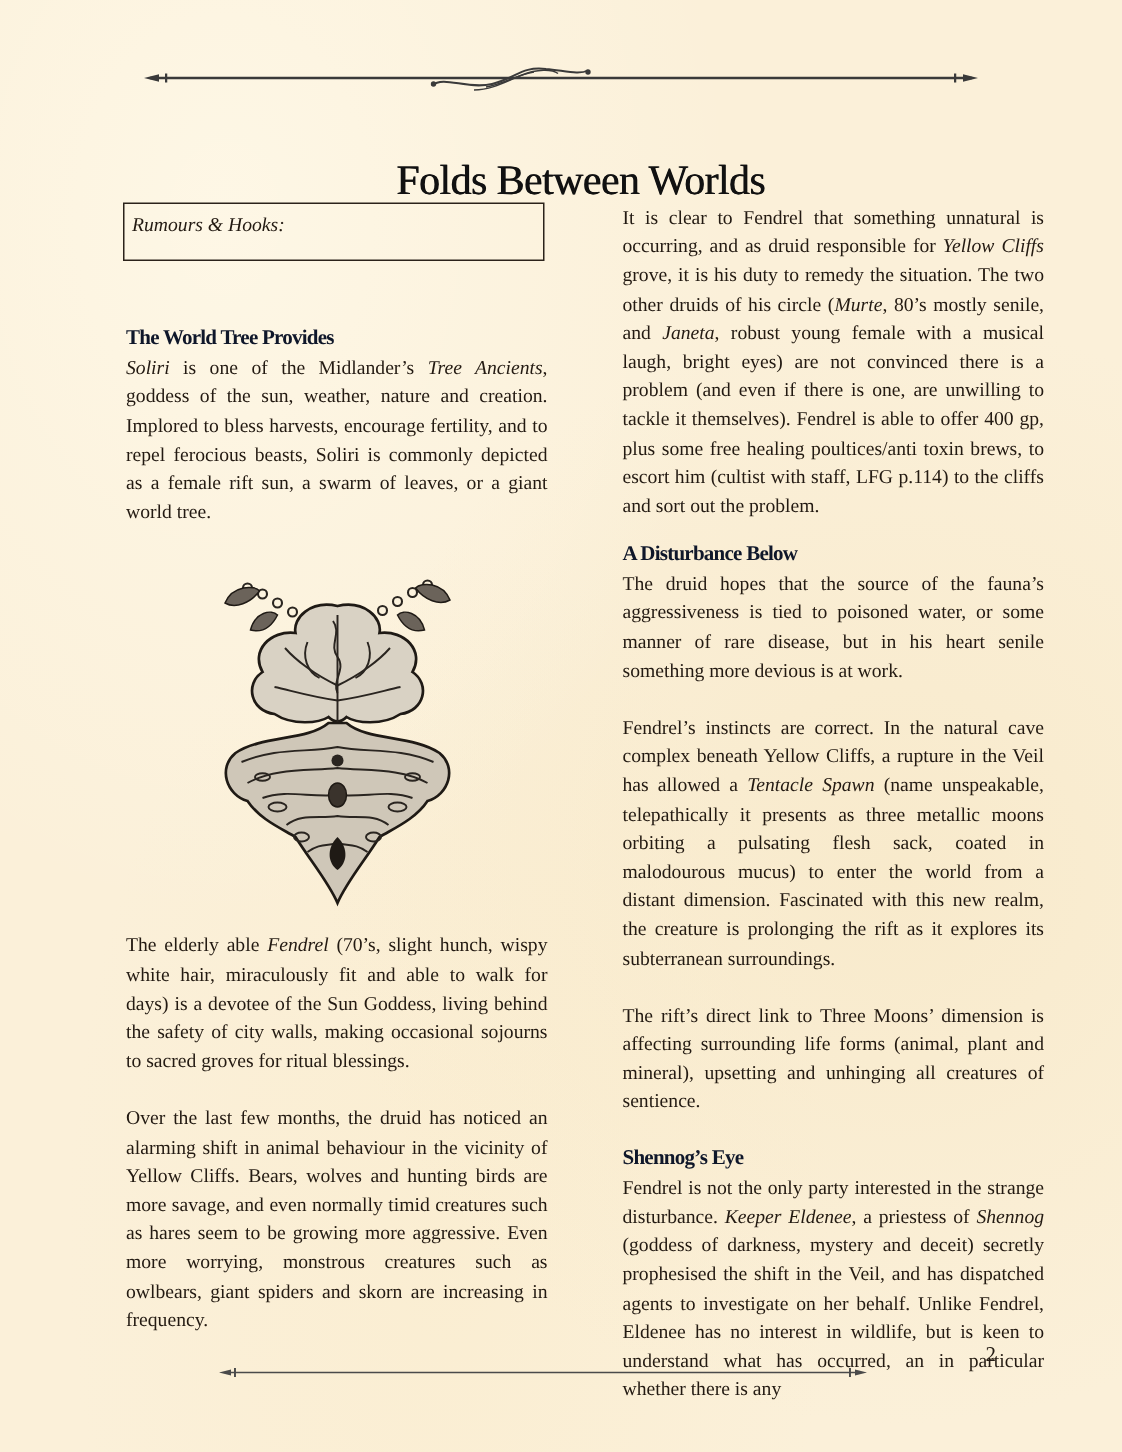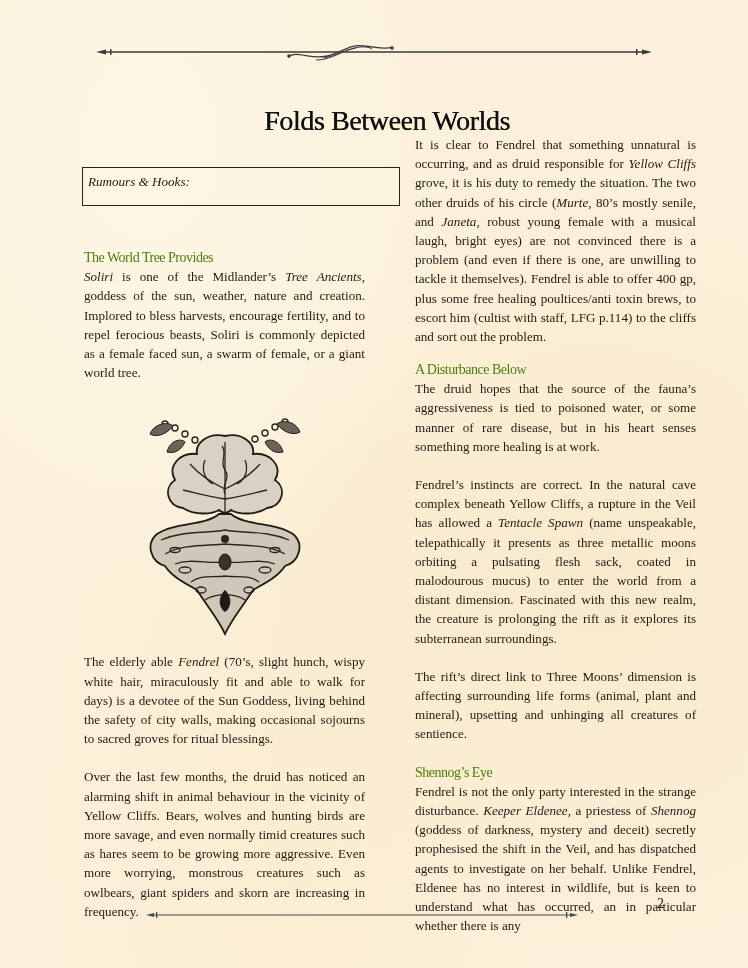"Rumours & Hooks:" .hook-box { margin-top: 32px -> none; width: 318px -> 281px }
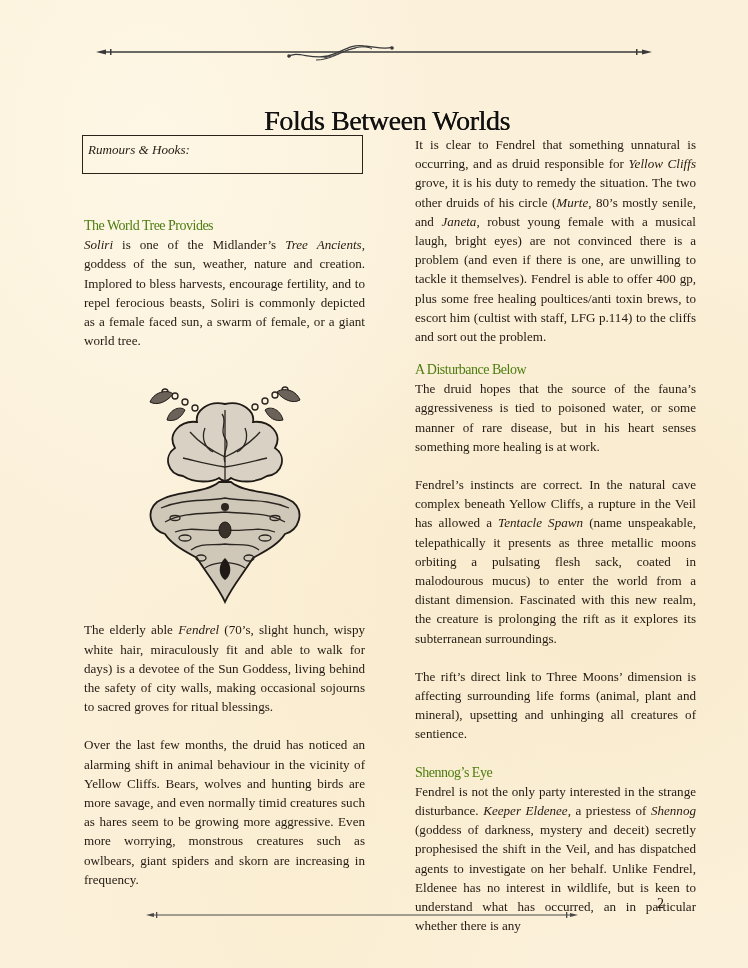"The World Tree Provides" h2 { color: #4d7c0f -> #0f172a; font-weight: normal -> bold }
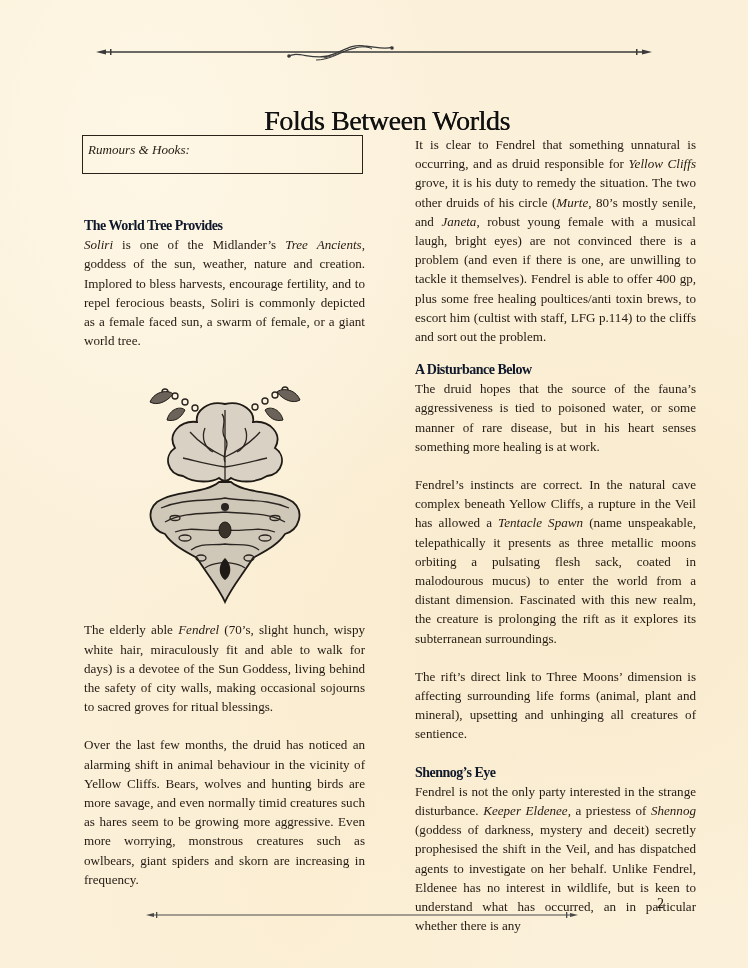", goddess of the sun," span { text: faced sun, a swarm of female -> rift sun, a swarm of leaves }
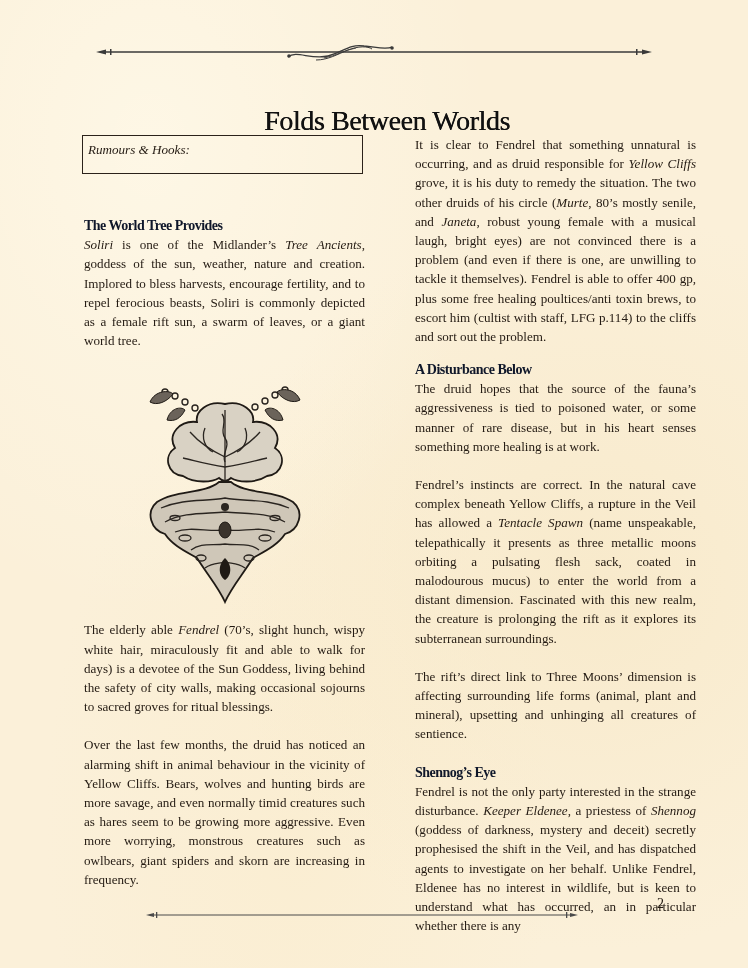"The druid hopes that the" p { text: senses something more healing -> senile something more devious }
